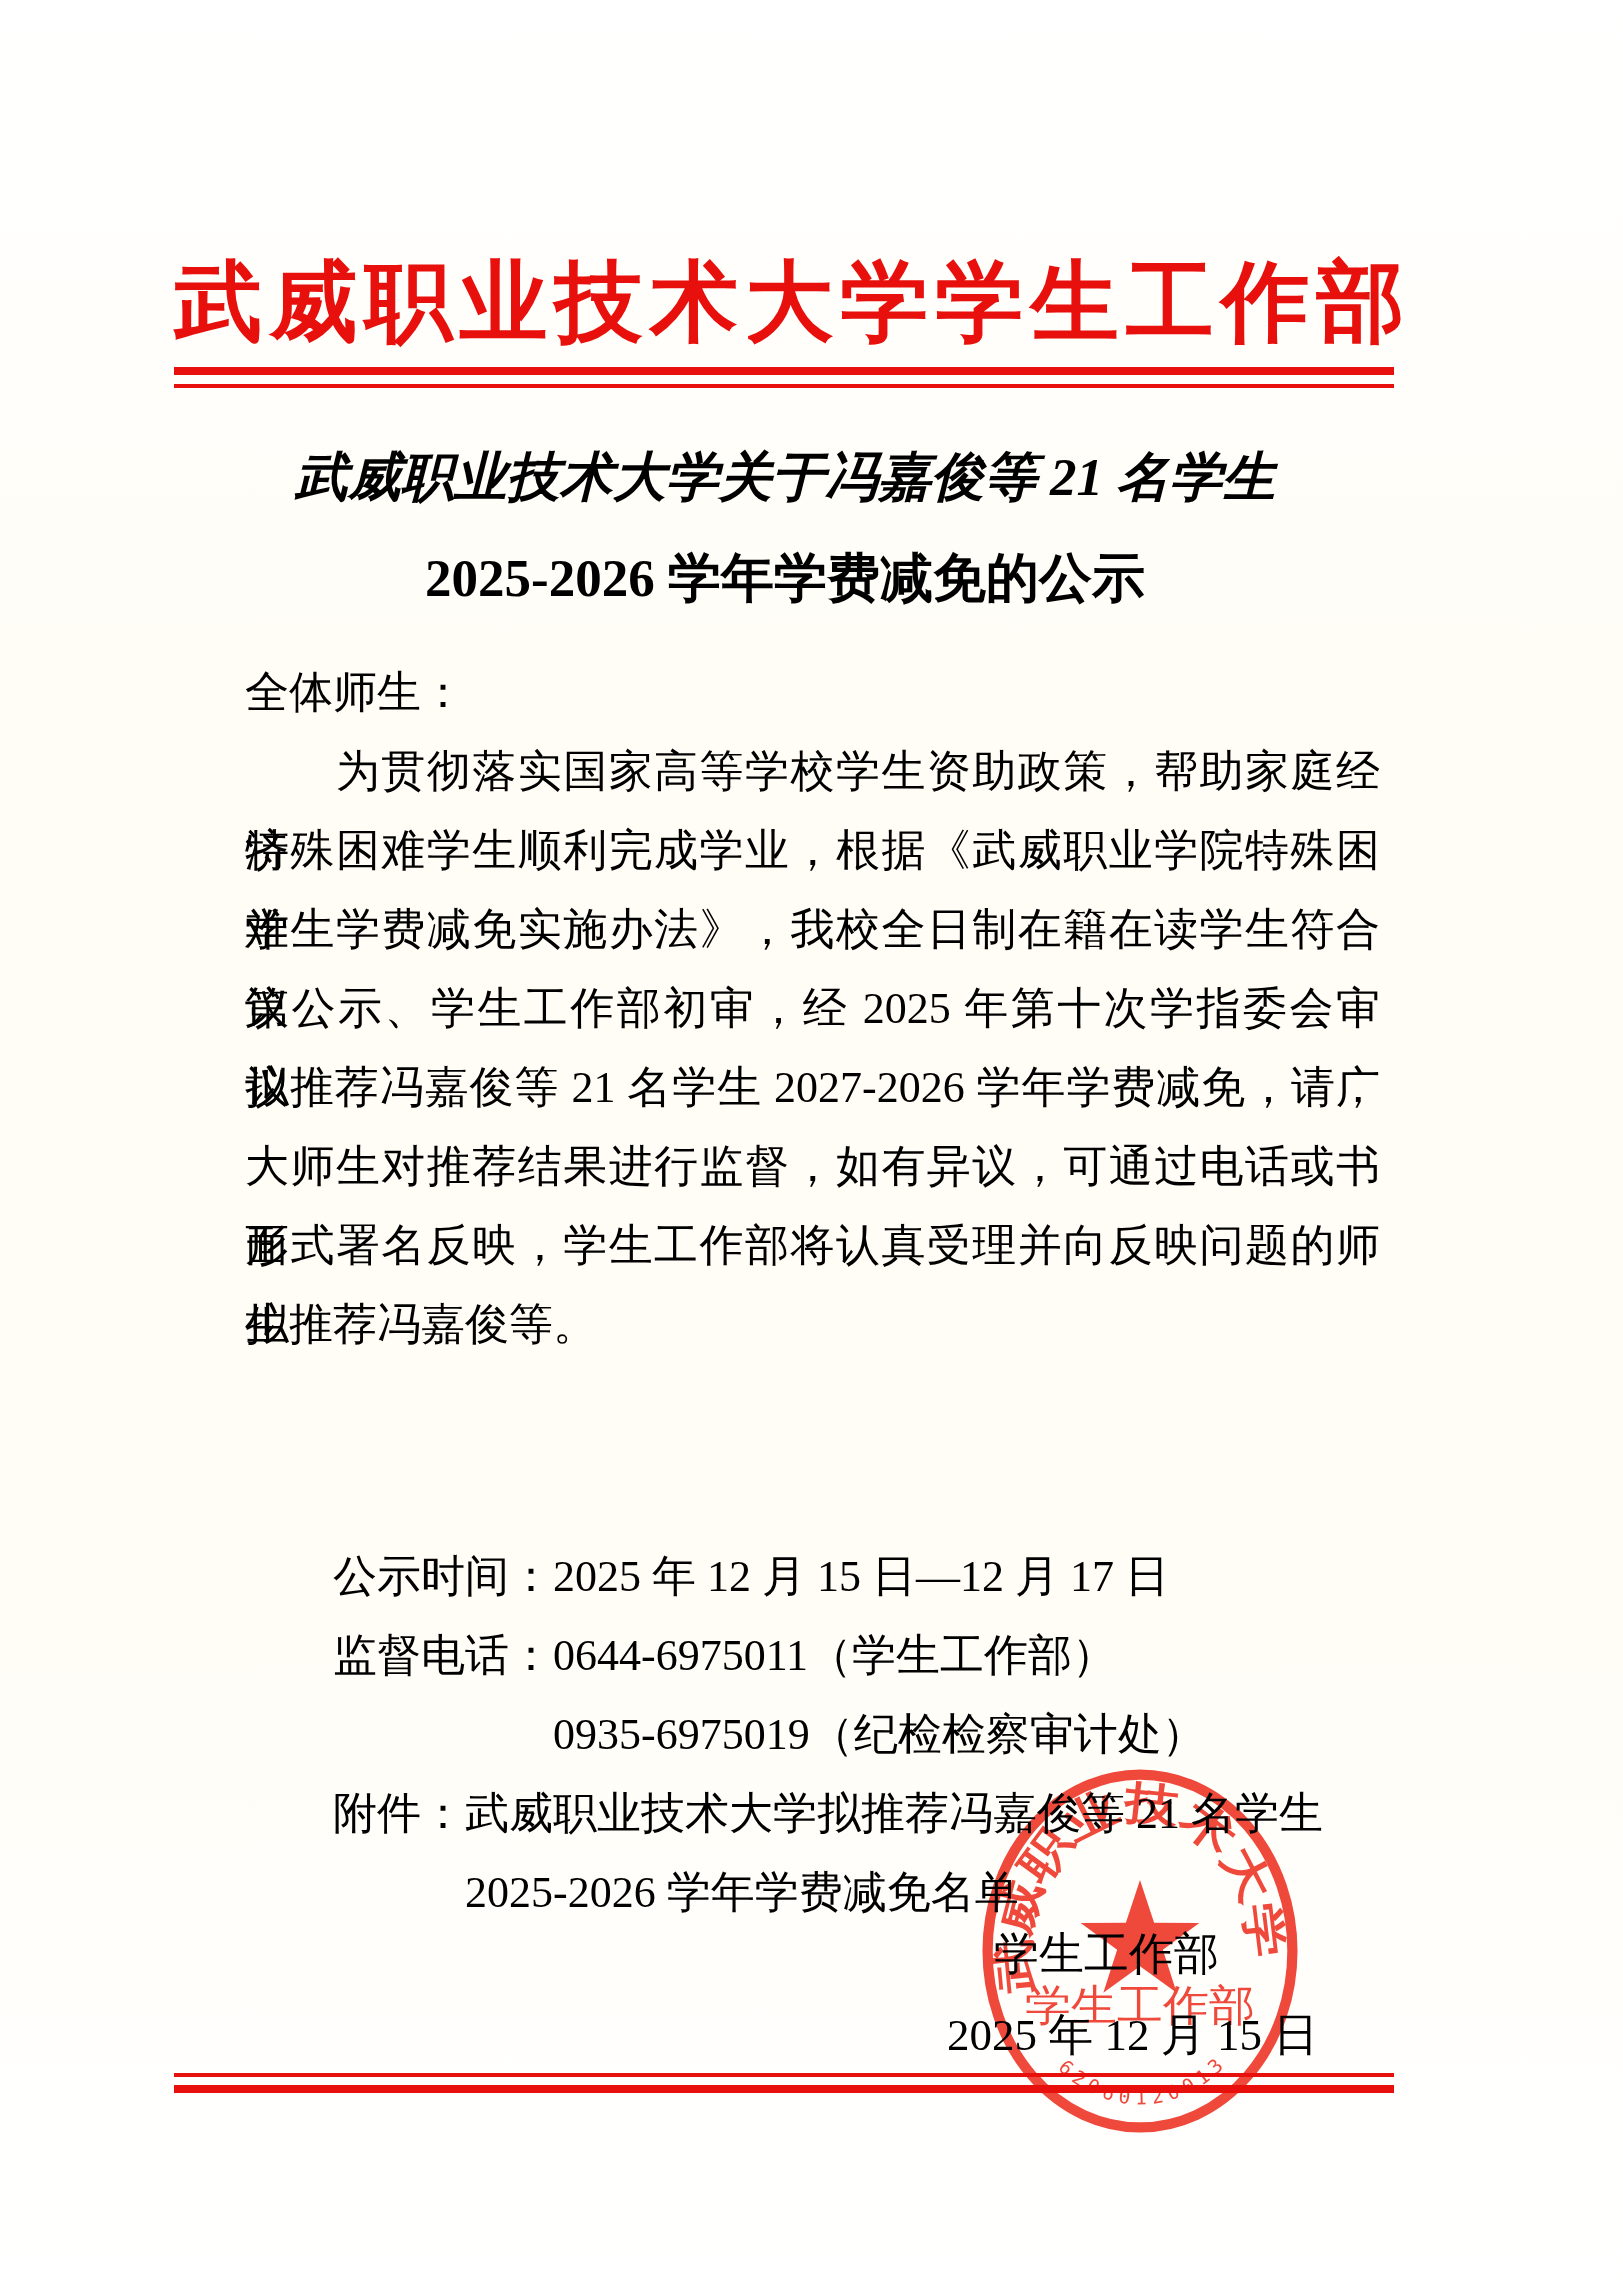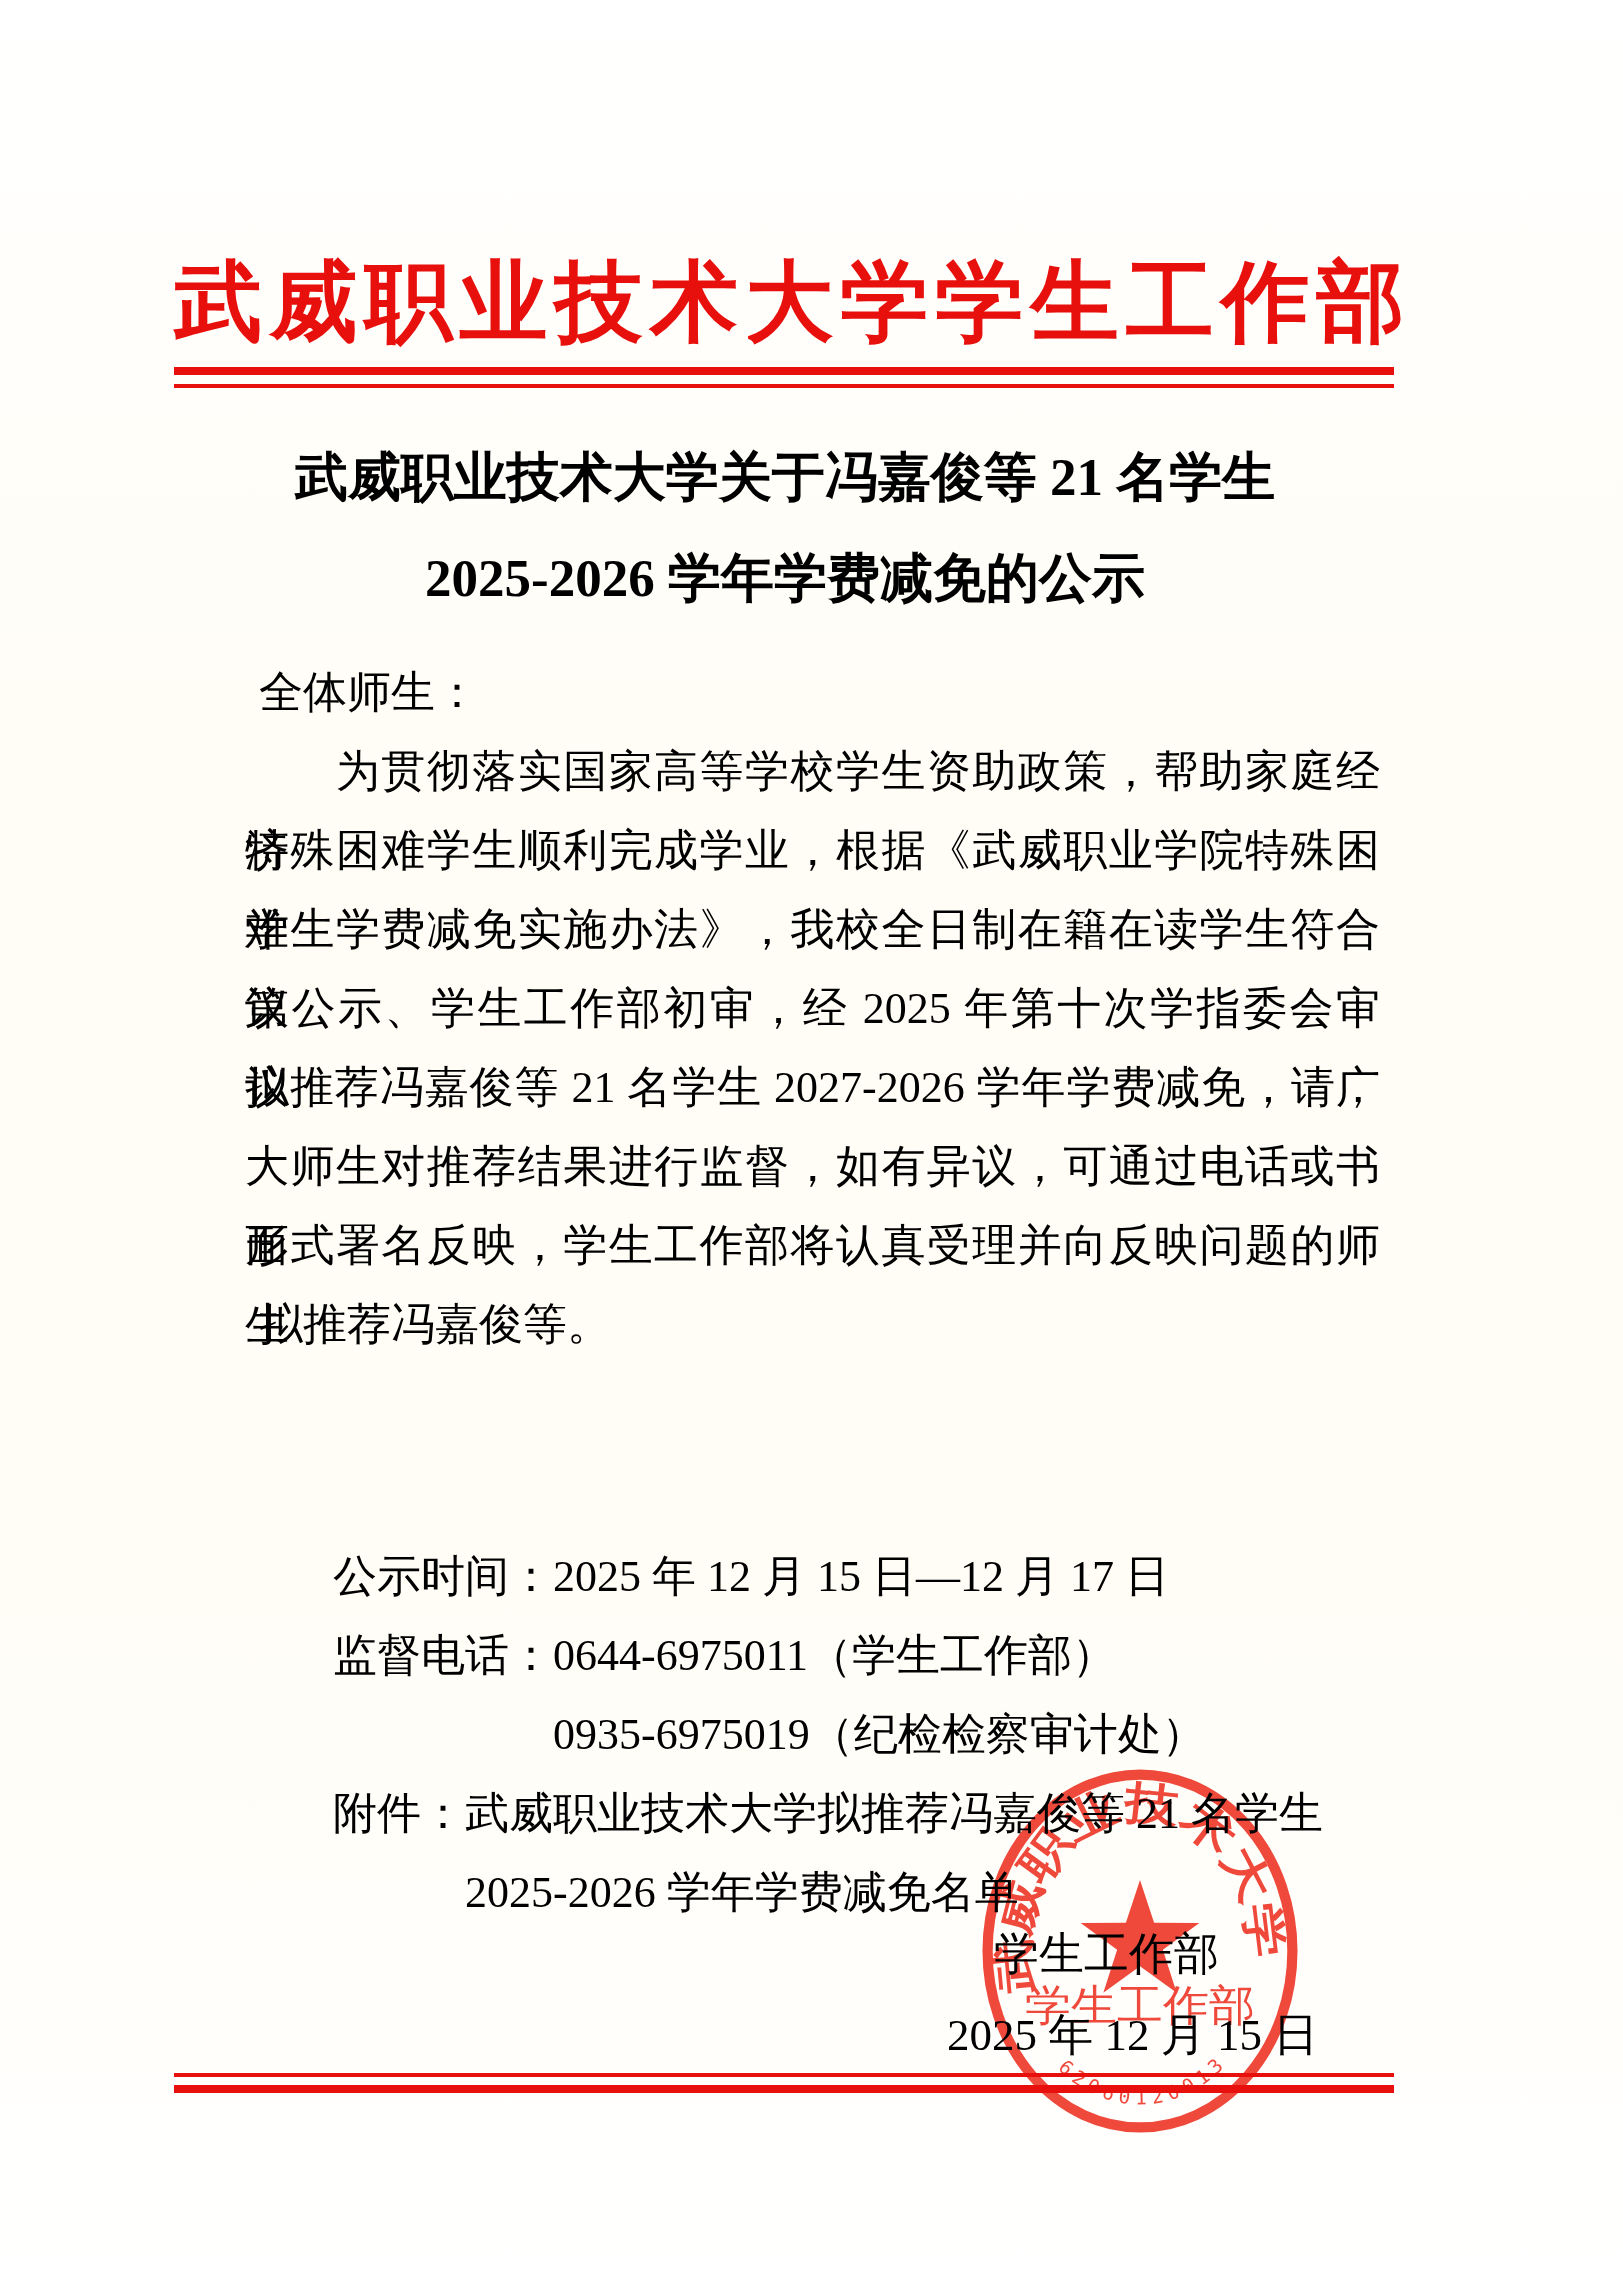"武威职业技术大学关于冯嘉俊等 21 名学生" .doc-title-1 { font-style: none -> italic }
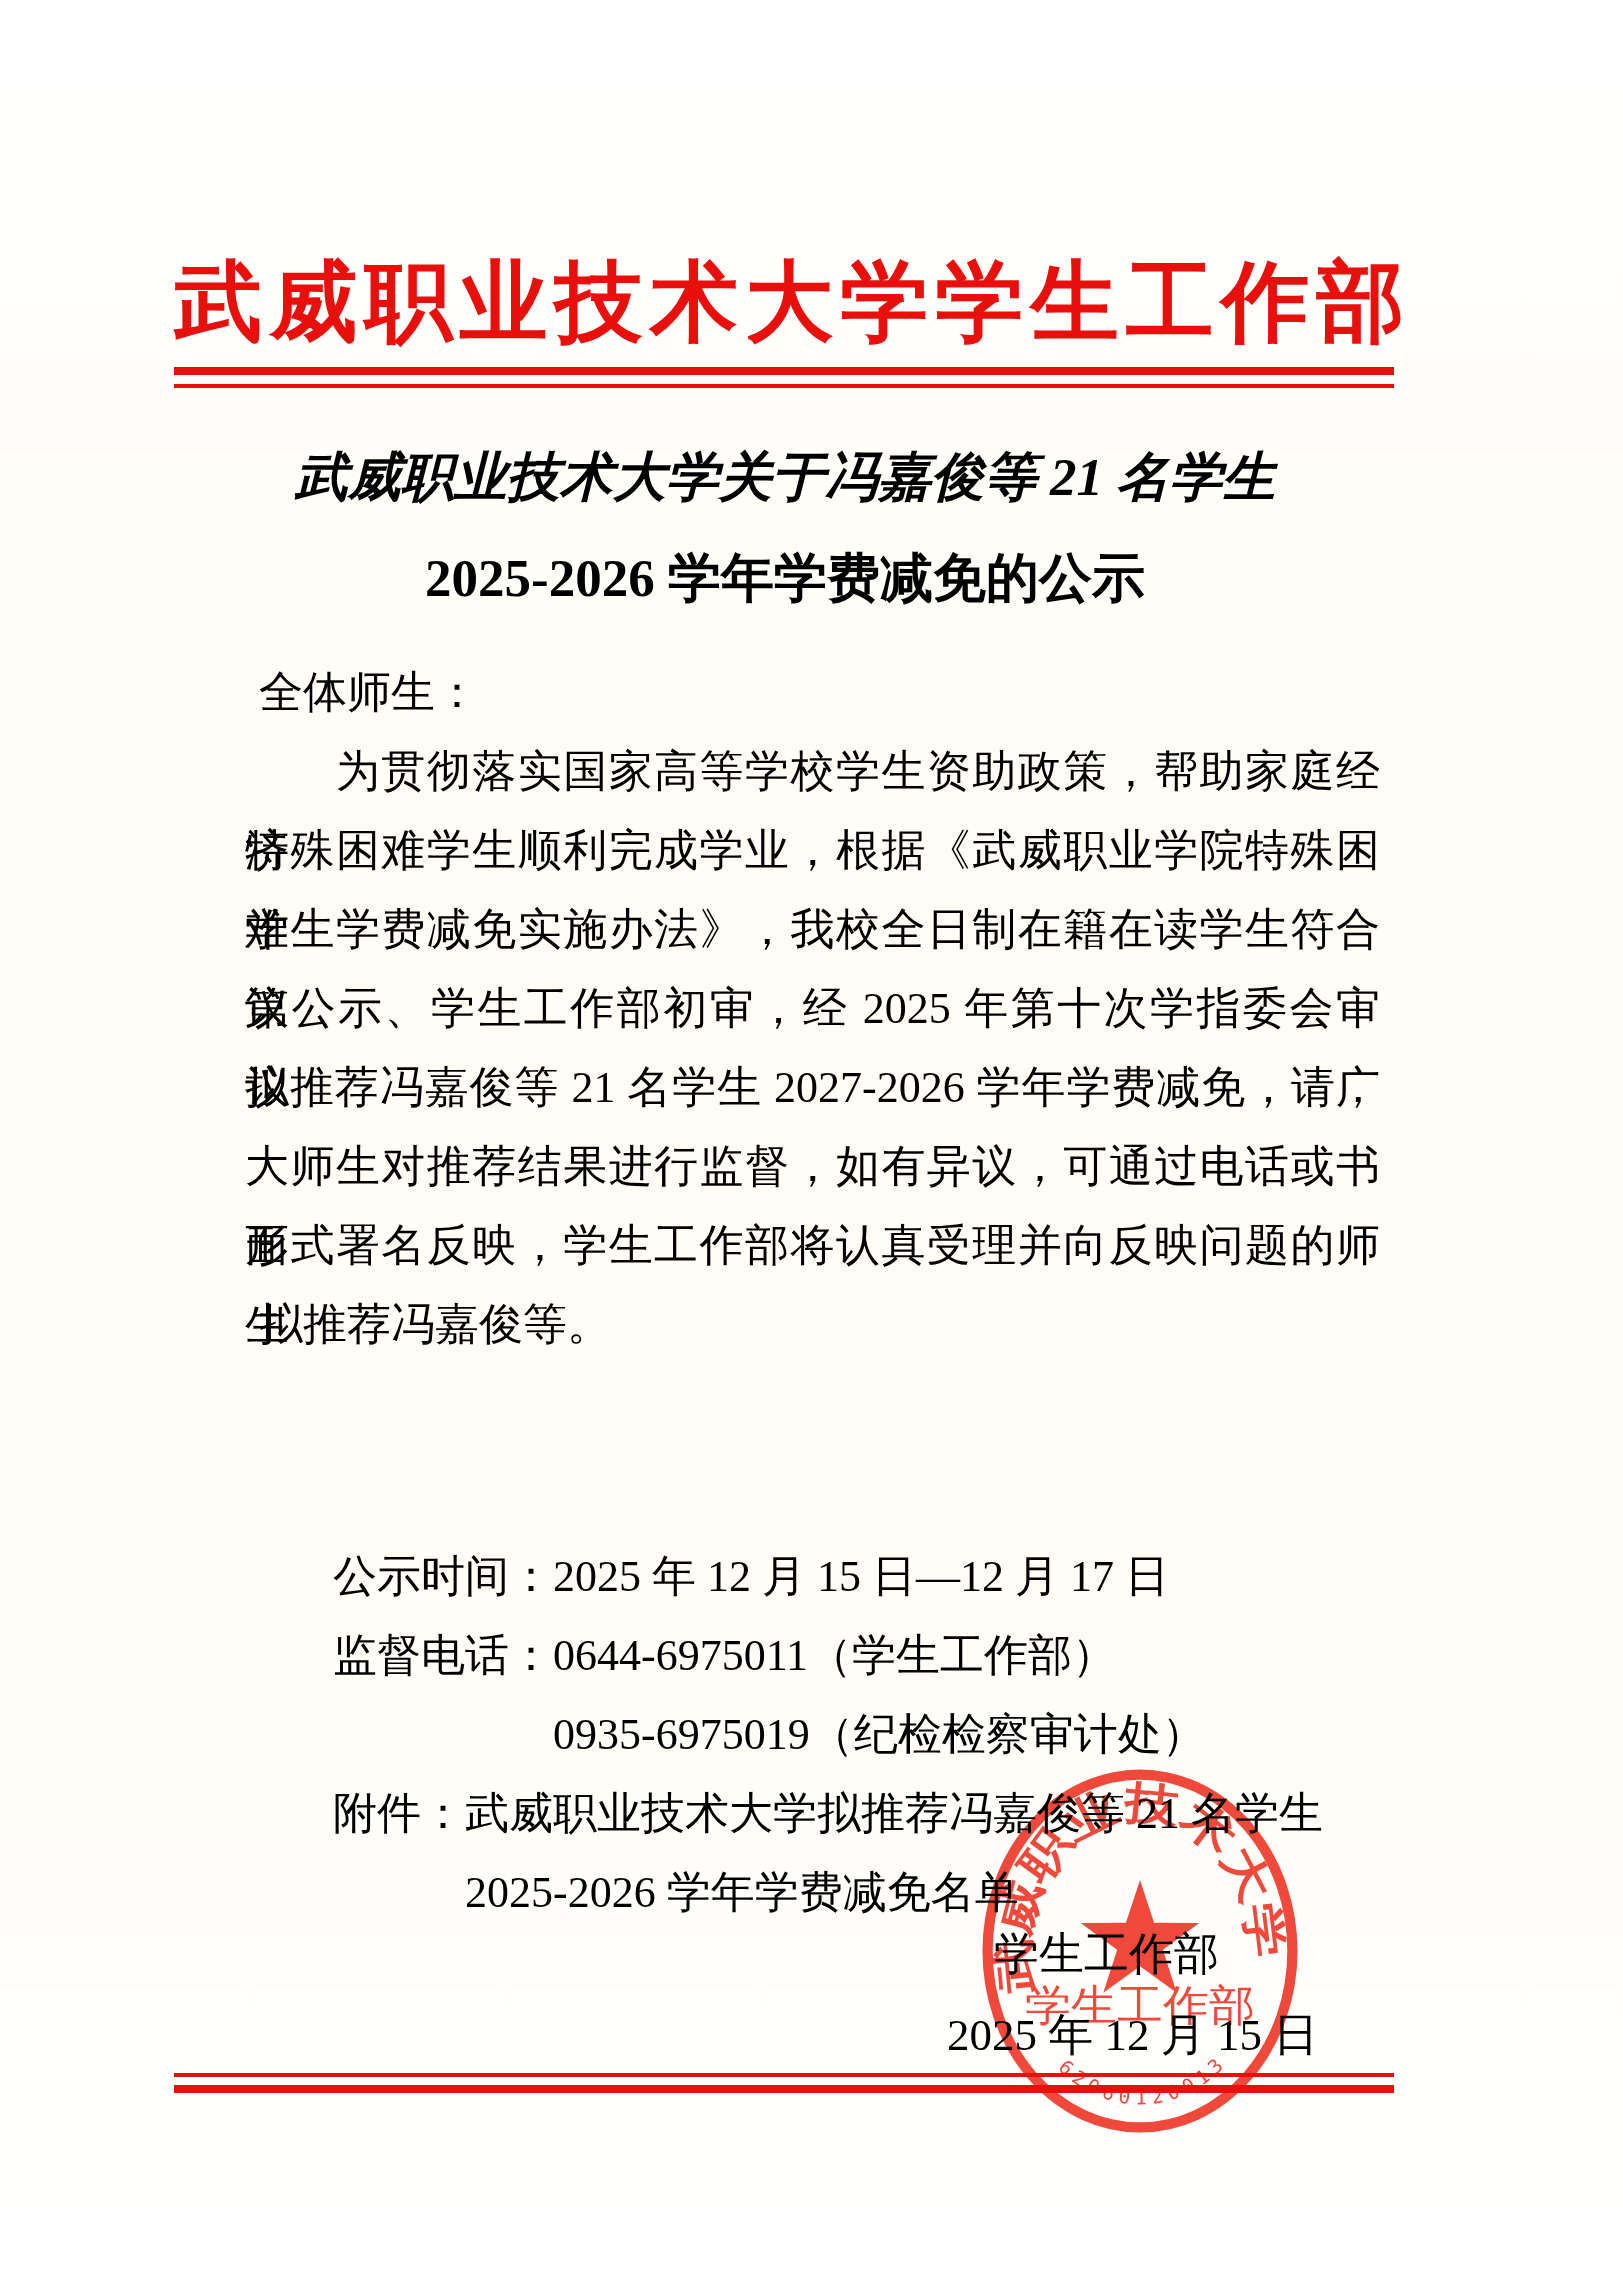"全体师生：" .body-line.plain { margin-left: 14px -> none }
